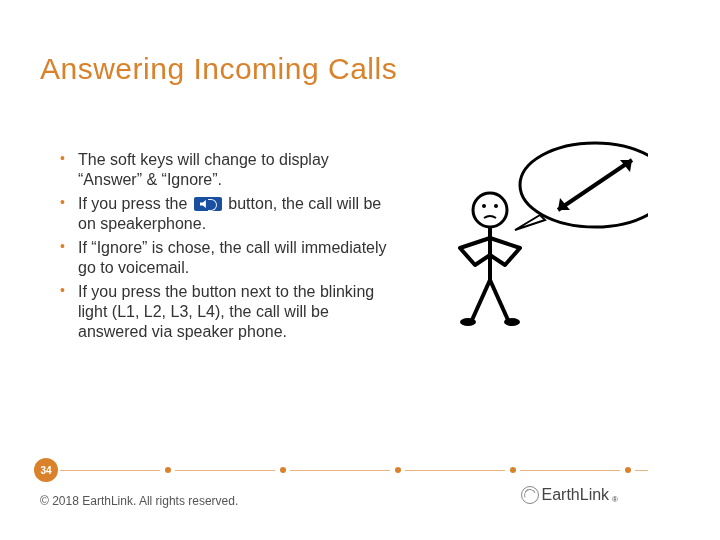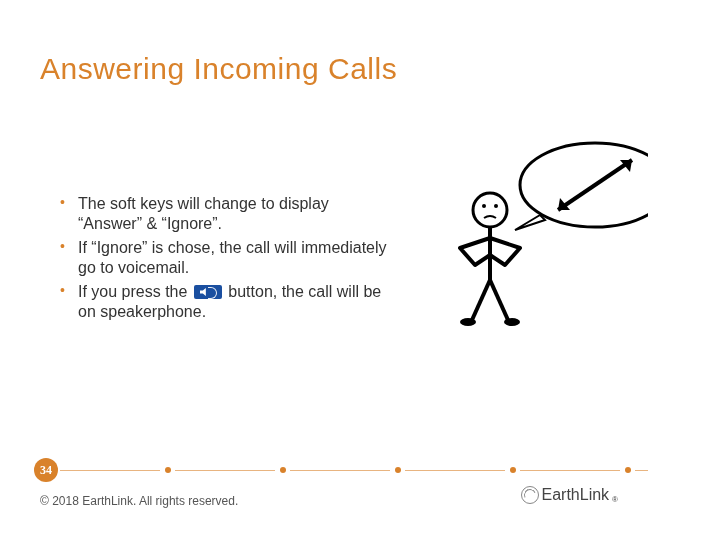"The soft keys will change" .content ul { margin-top: 44px -> none }
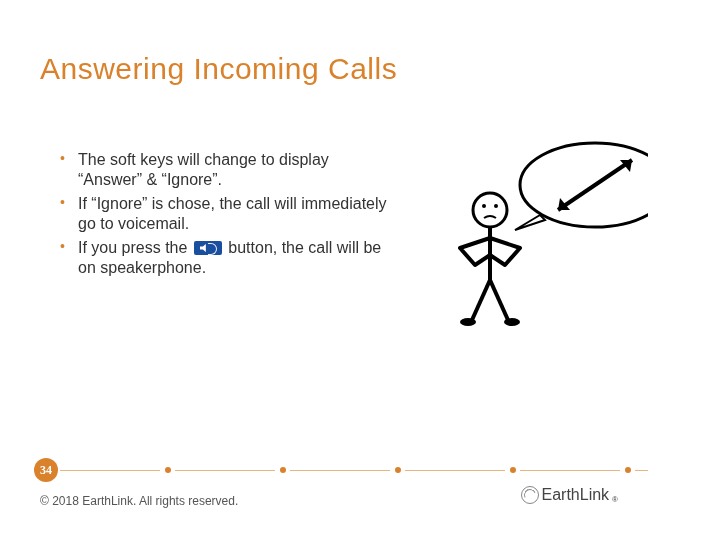"If “Ignore” is chose, the" li { order: before "If you press the button," -> after "If you press the button," }
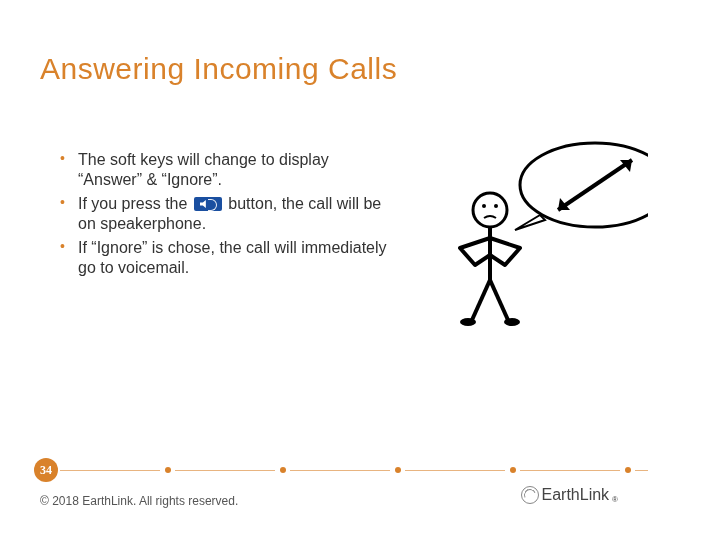"If you press the button" li { html: none -> <li><span>If you press the button next to the blinking light (L1, L2, L3, L4), the call will be answered via speaker phone.</span></li> }
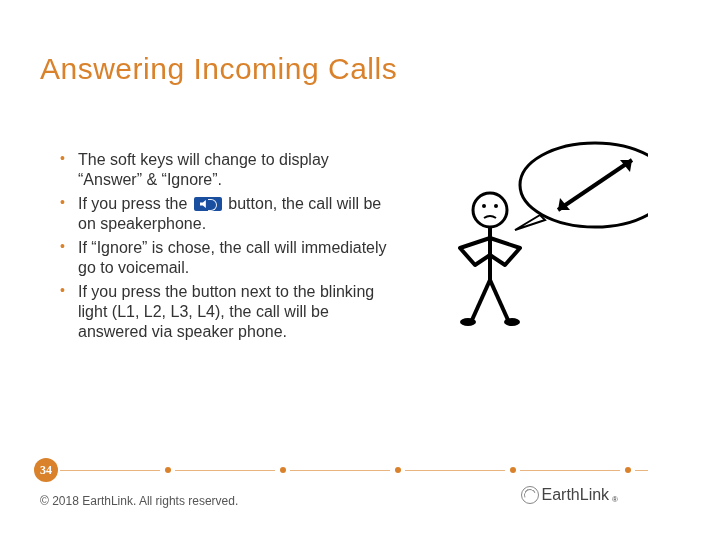"34" .page-badge { font-family: Liberation Serif, serif -> none; font-size: 12px -> 10px }
